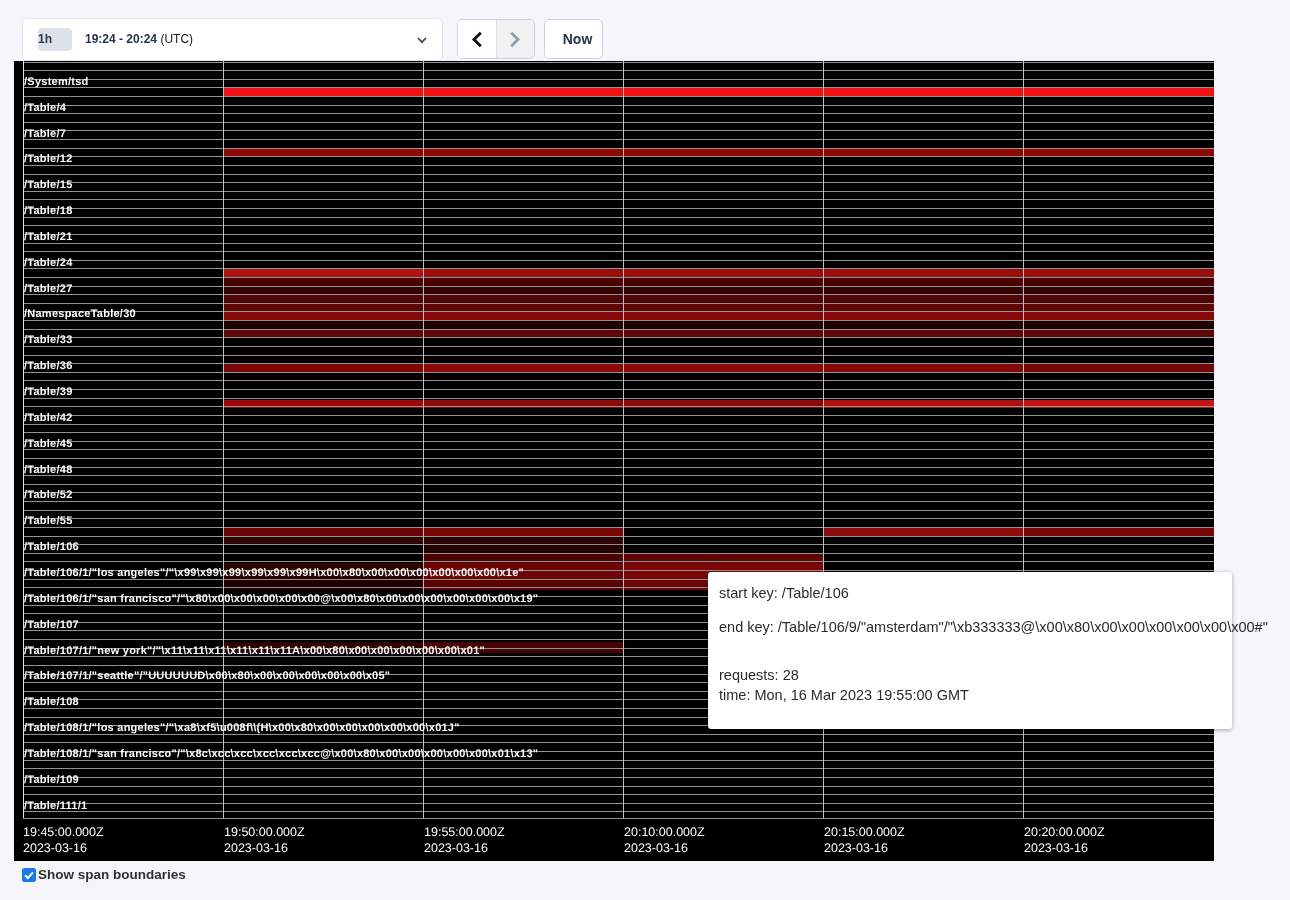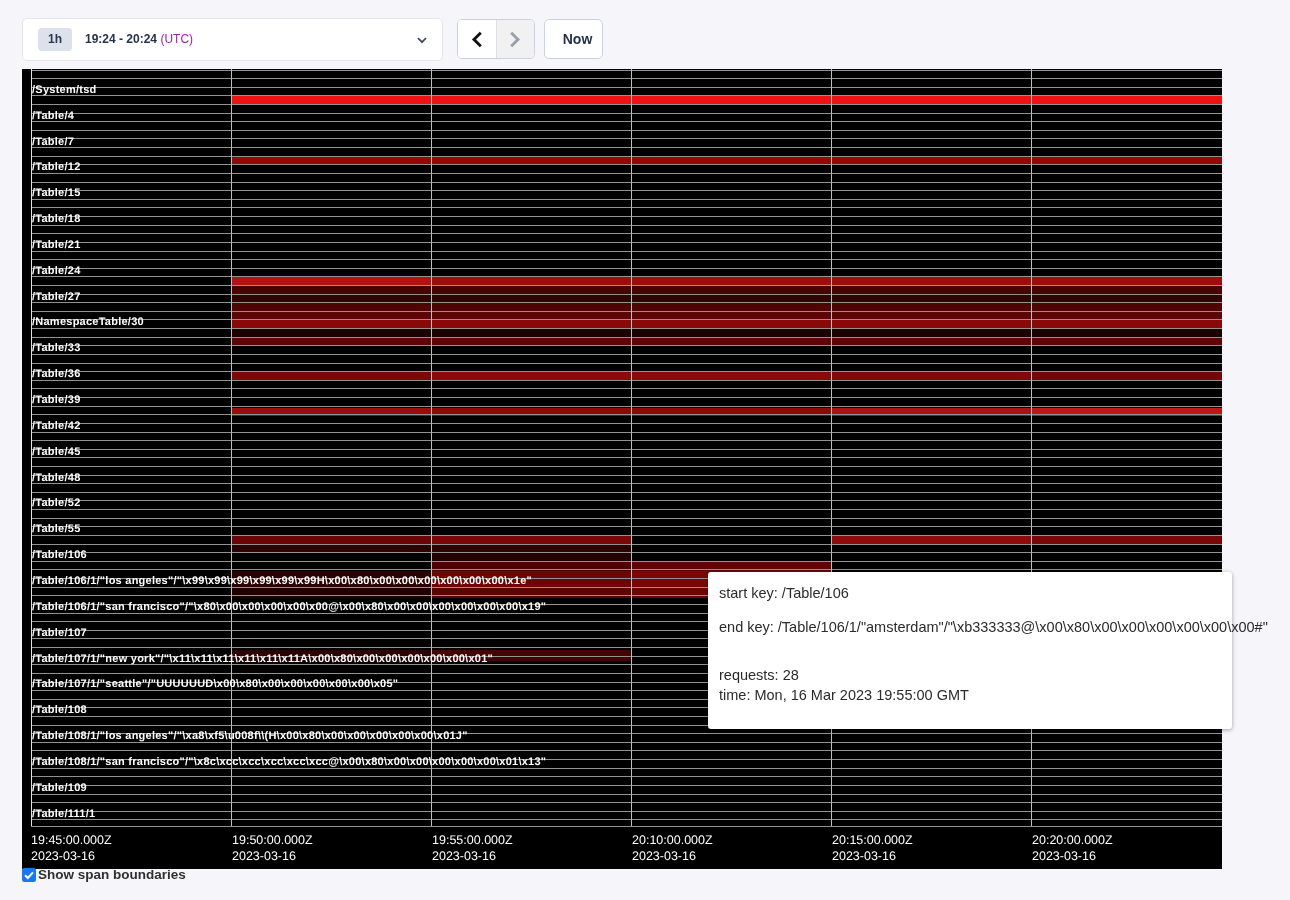"1h" #badge { text-align: center -> left }
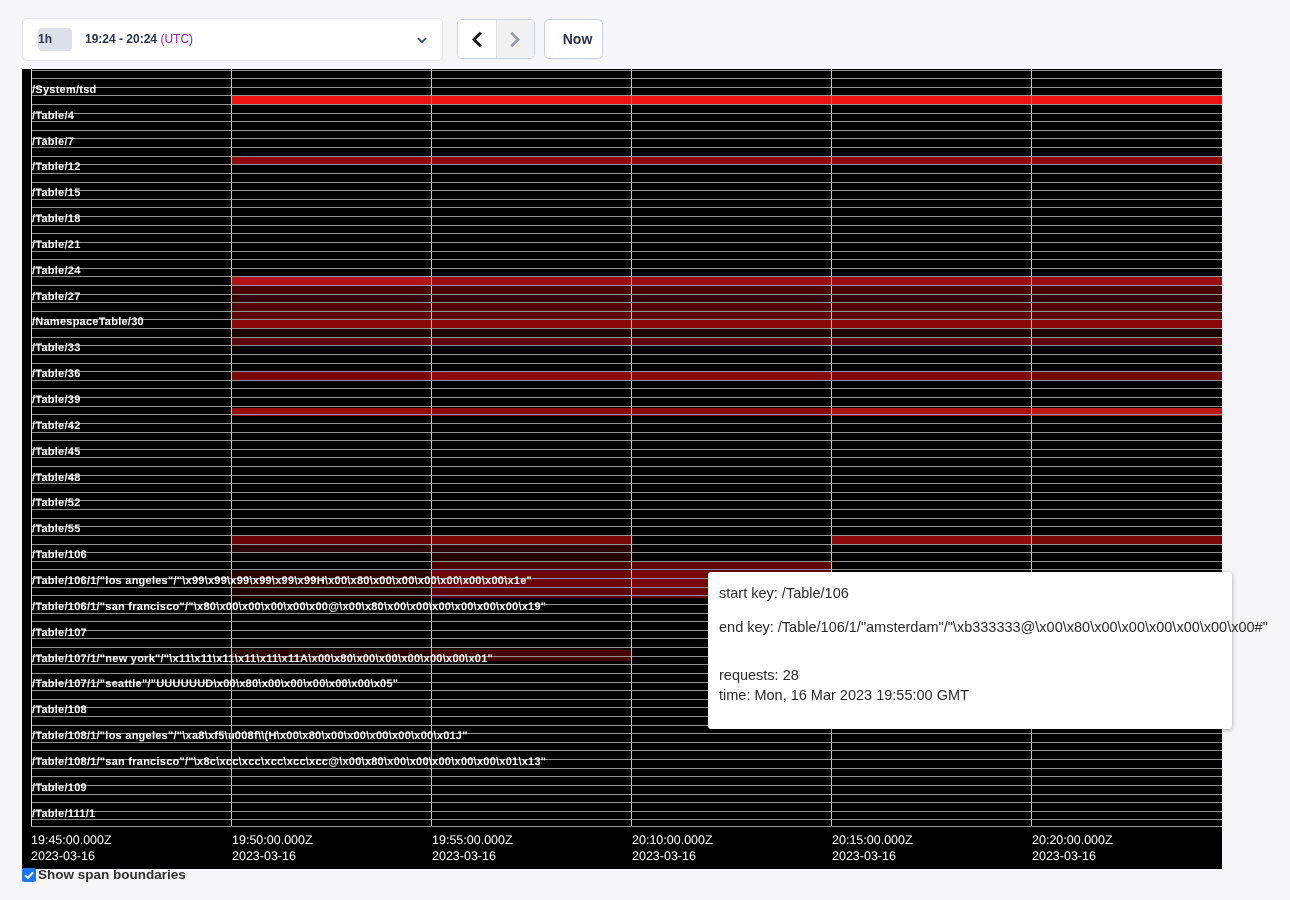"(UTC)" #seltext .utc { color: #a21caf -> #0f172a }
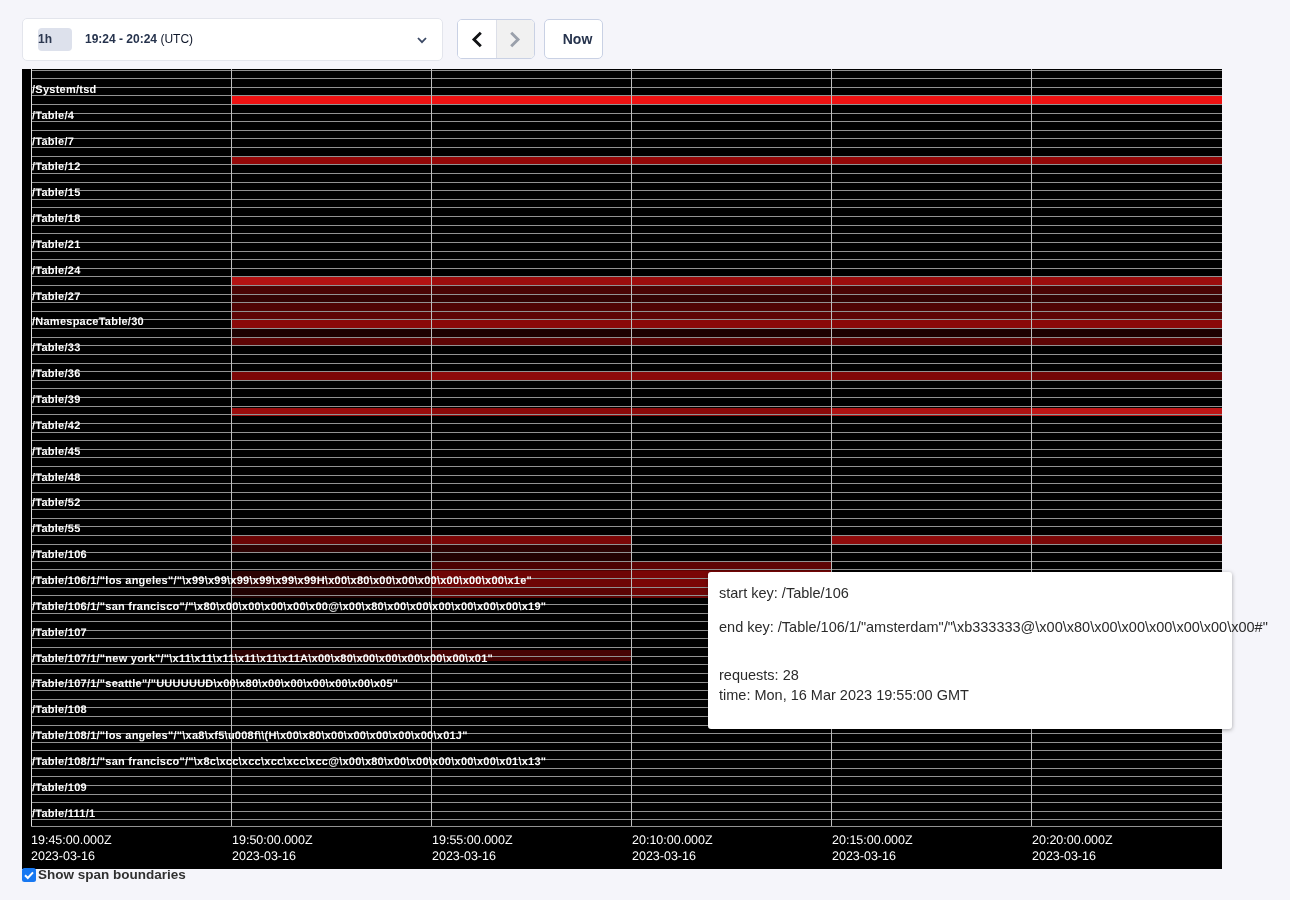"/System/tsd" #canvas { left: 22px -> 14px; margin-top: 8px -> none }
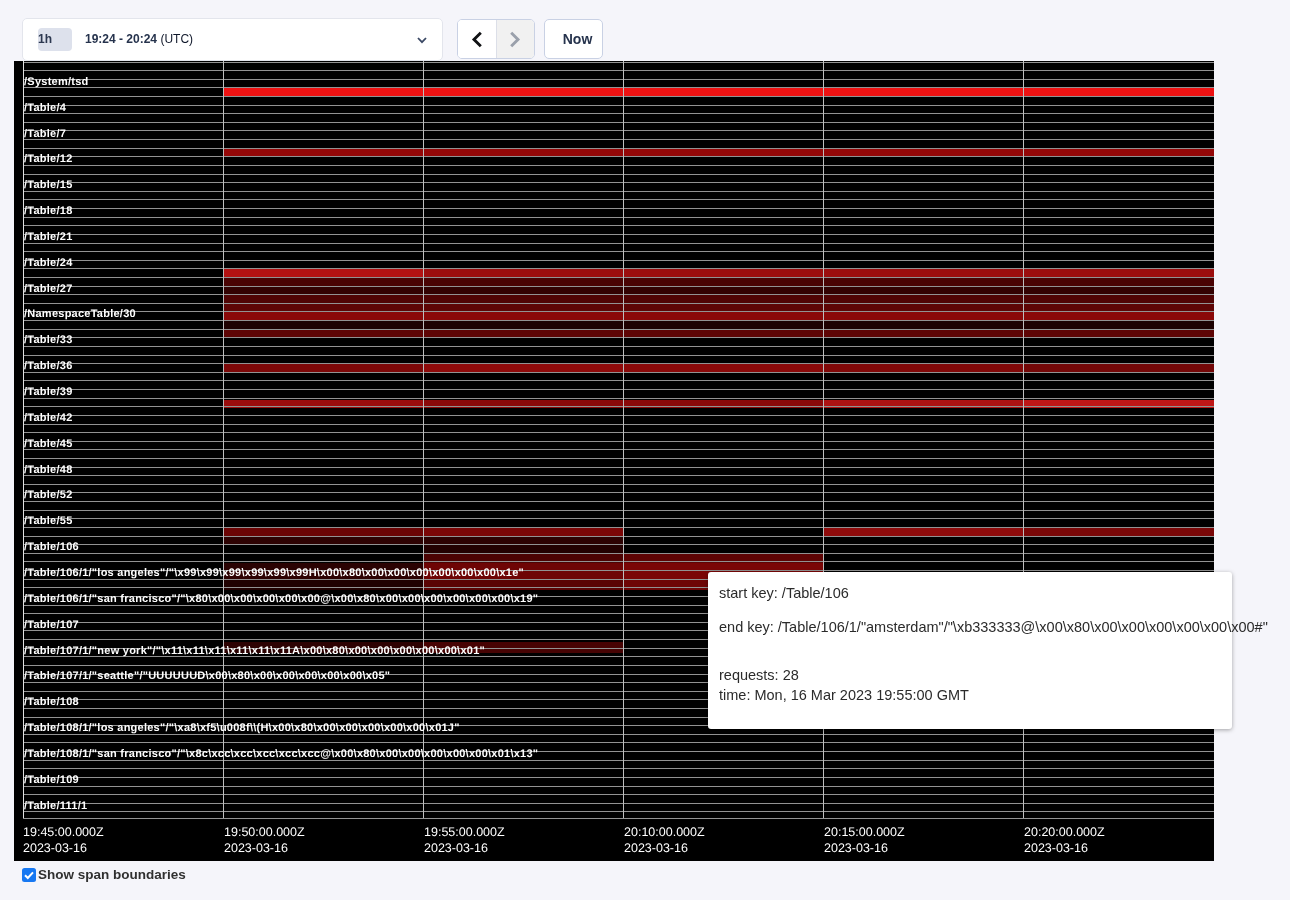"end key:" div { text: /Table/106/1/ -> /Table/106/9/ }
